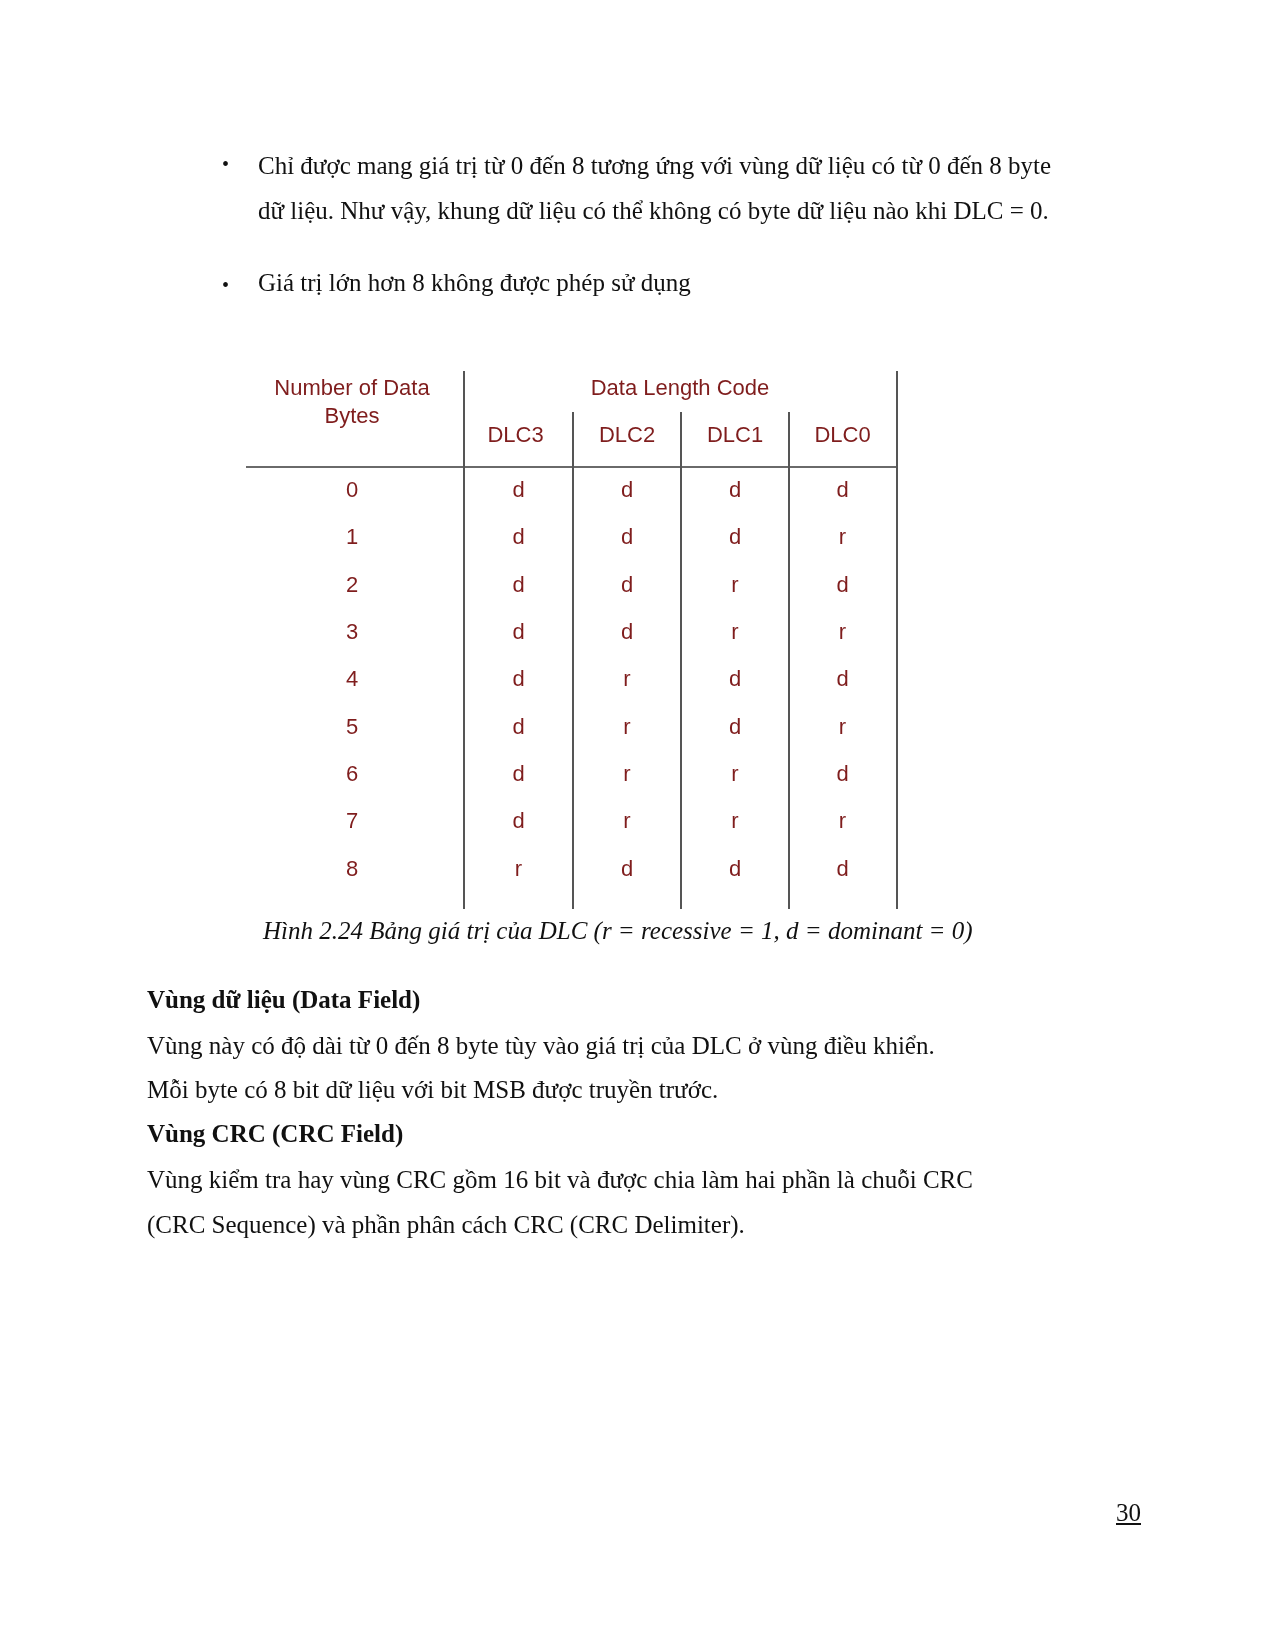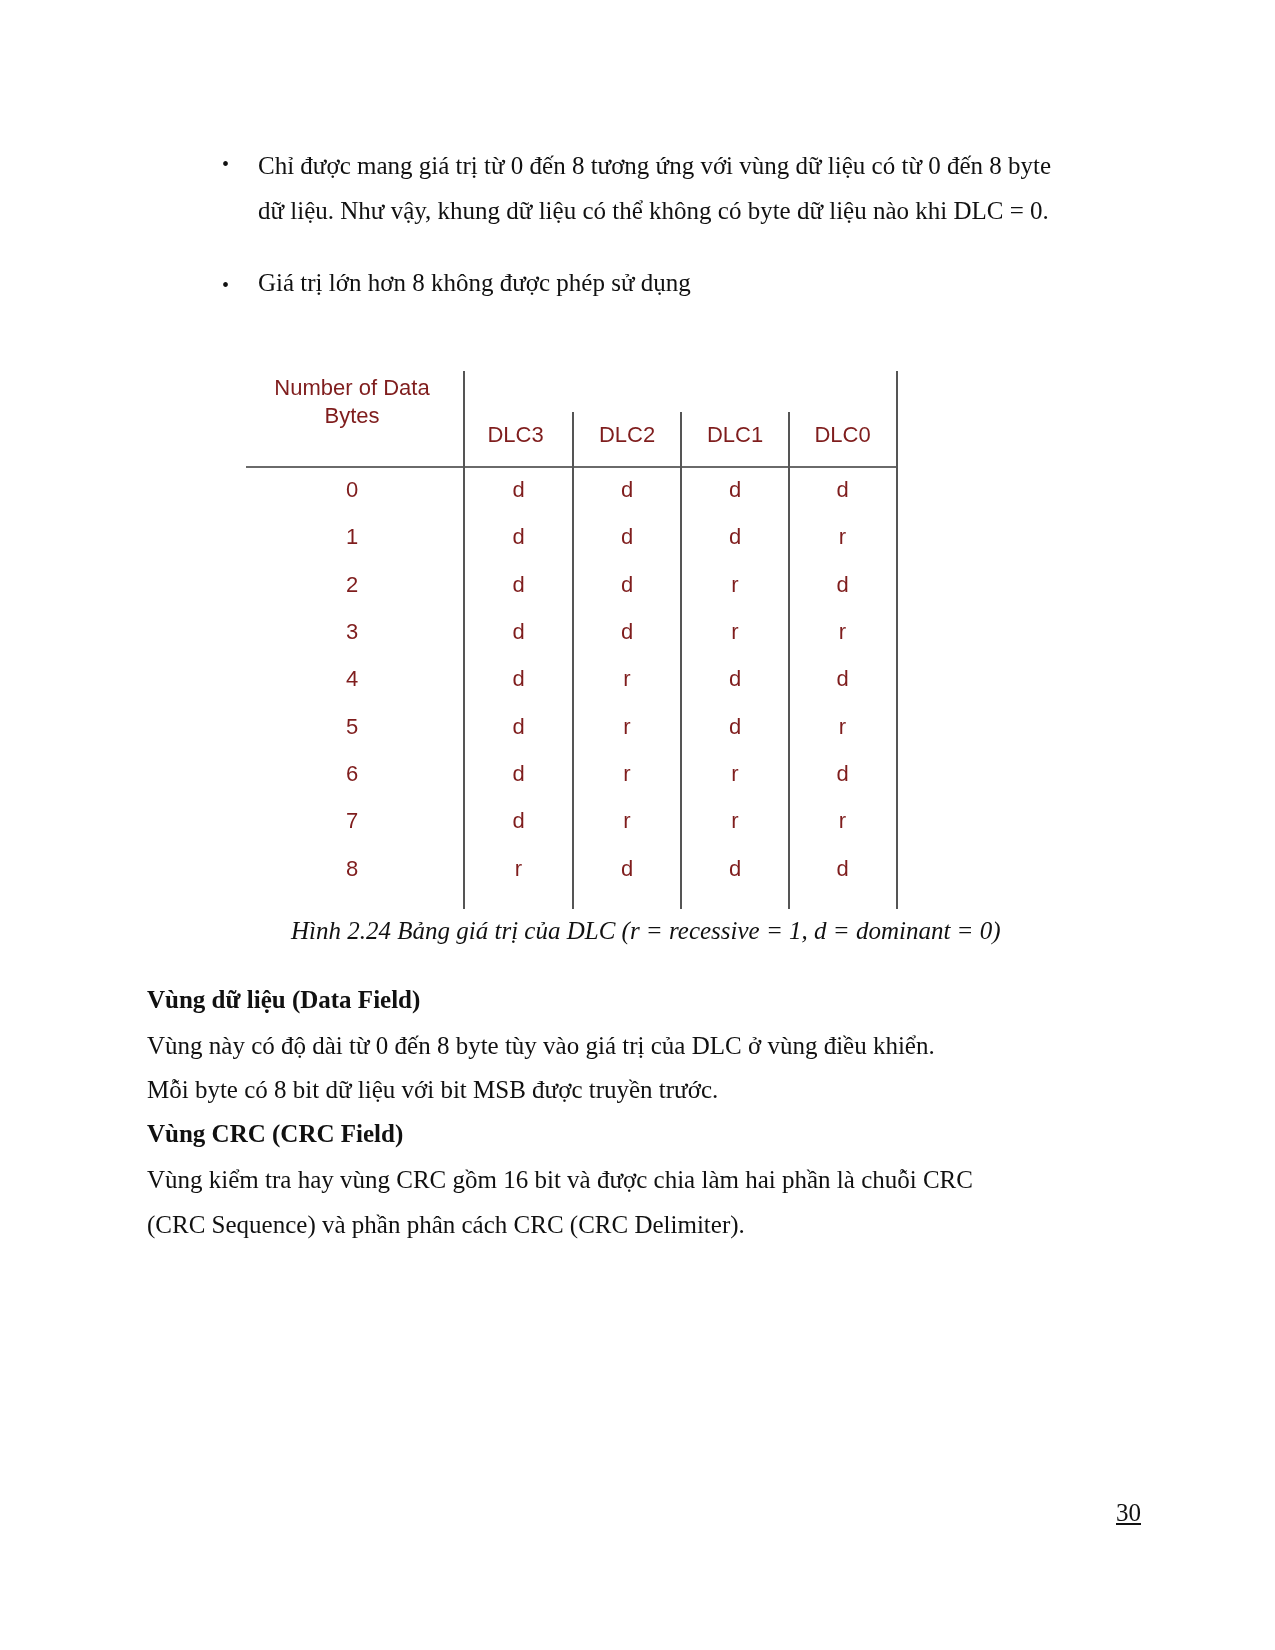"Data Length Code" div.t { html: none -> <div>Data Length Code</div> }
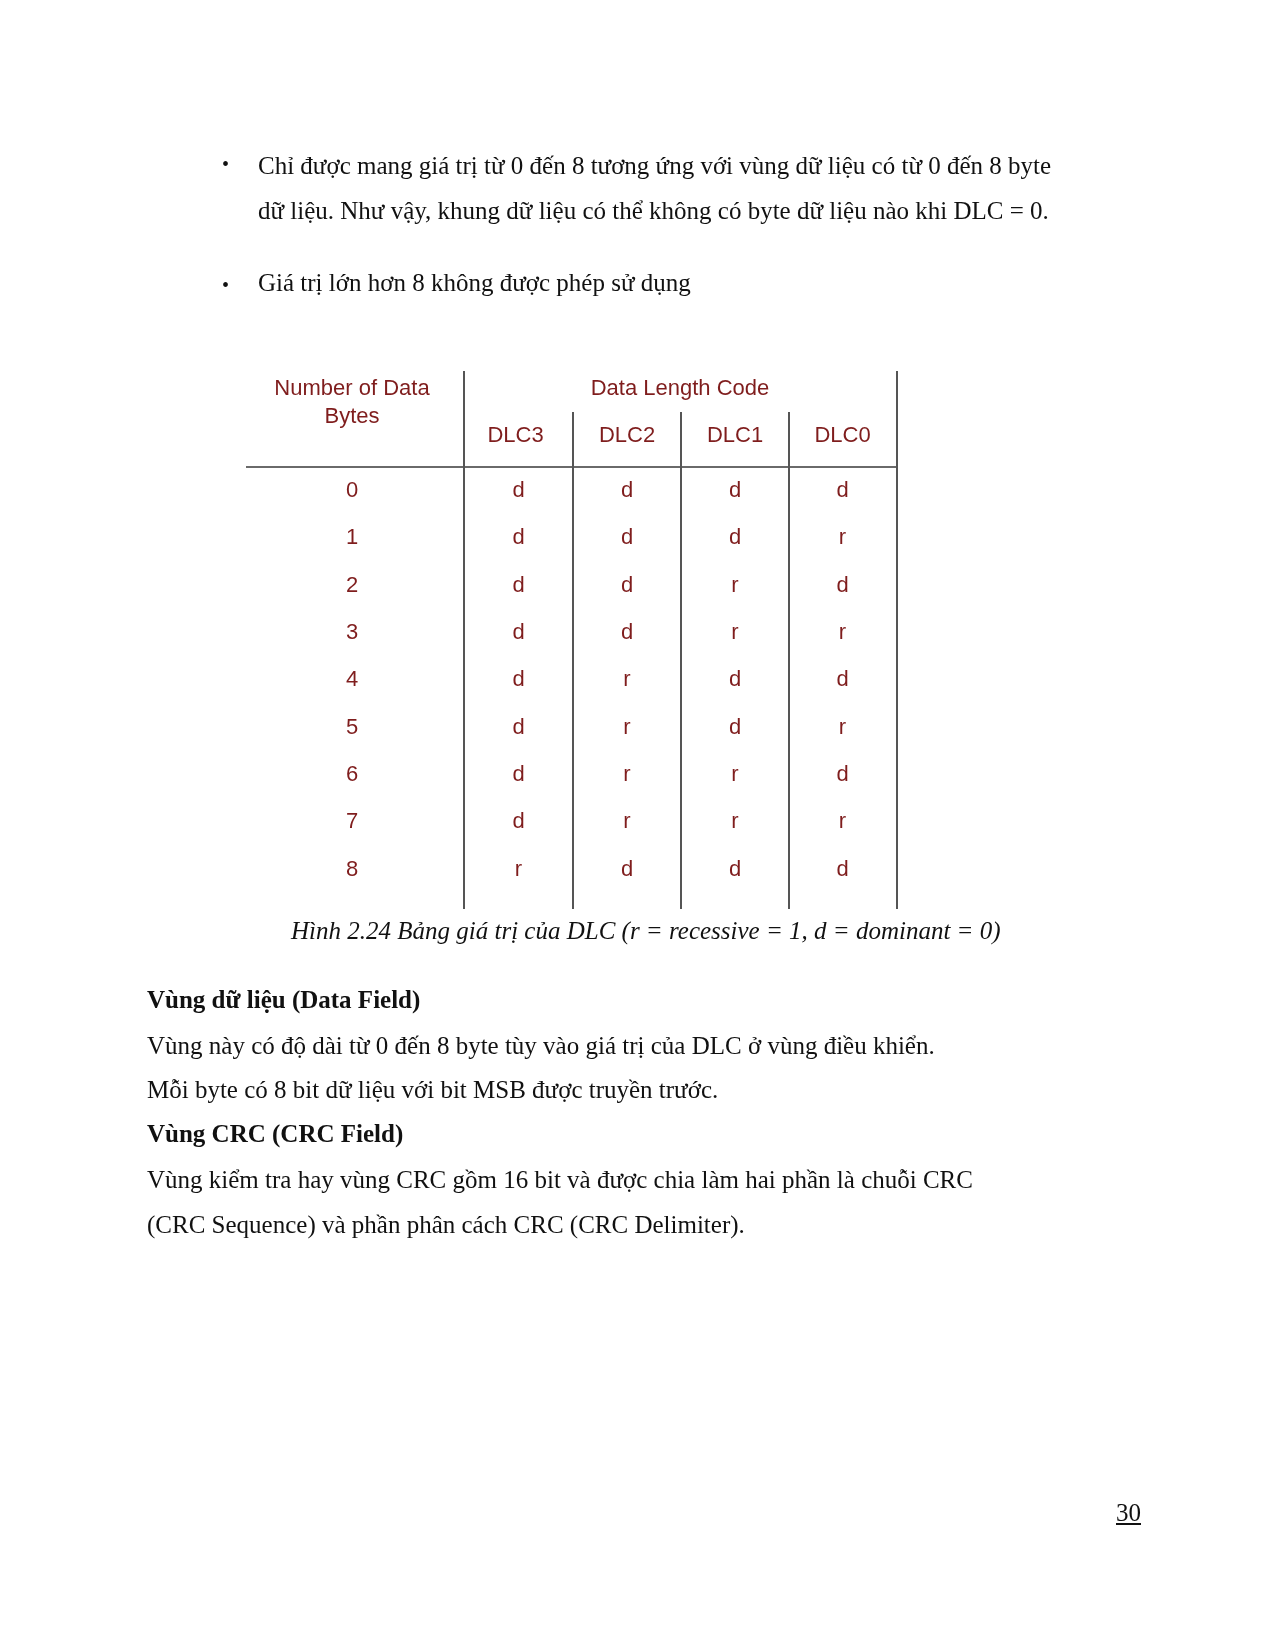"Hình 2.24 Bảng giá trị" div.abs { margin-left: 28px -> none }
